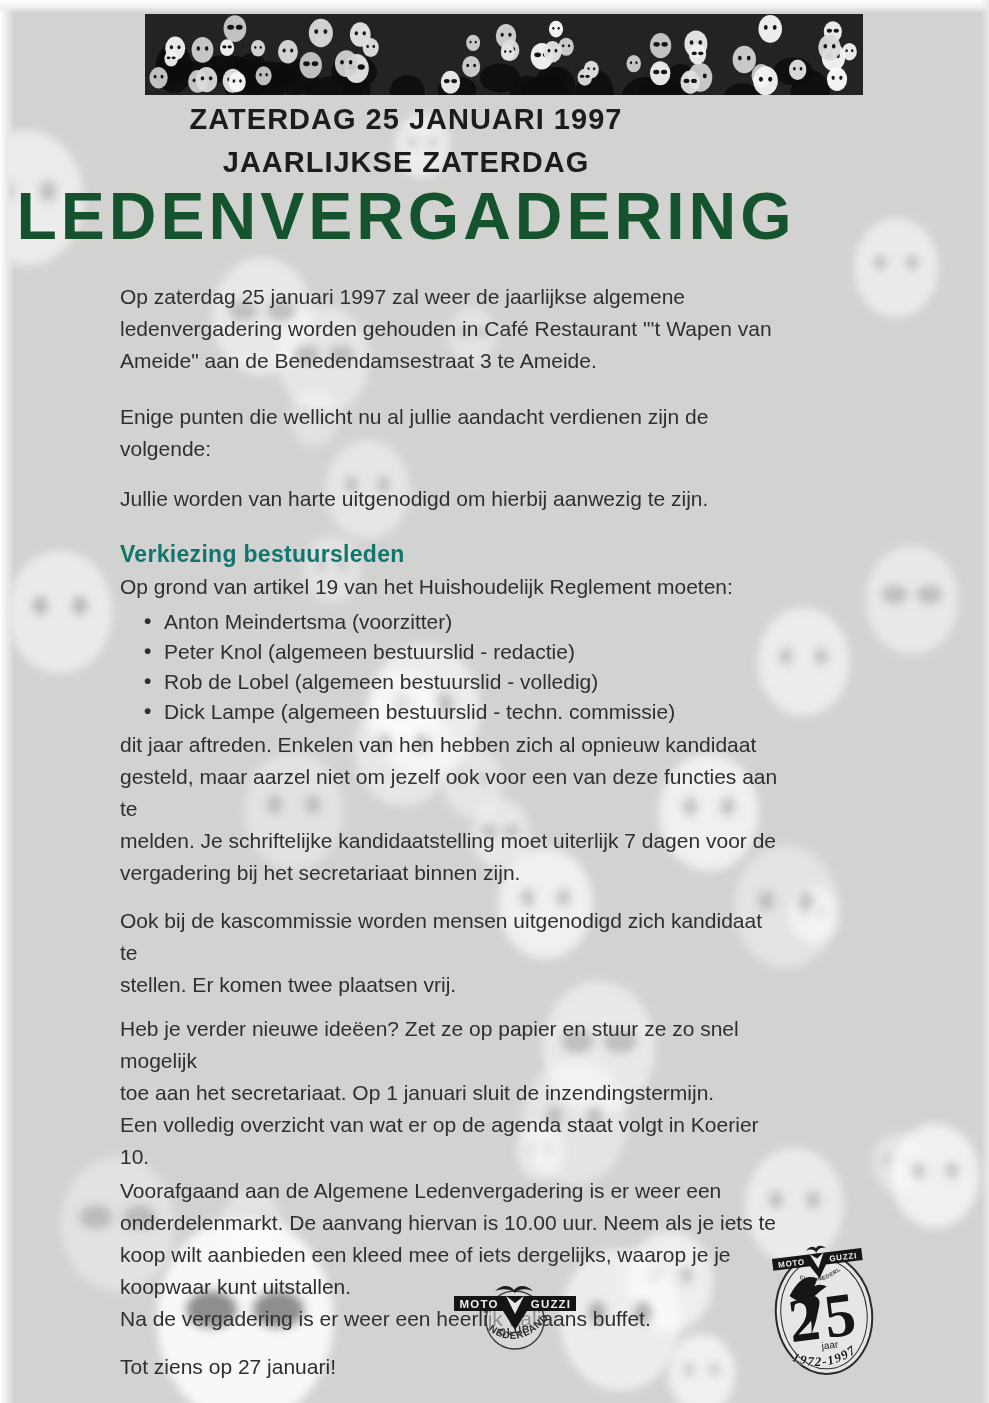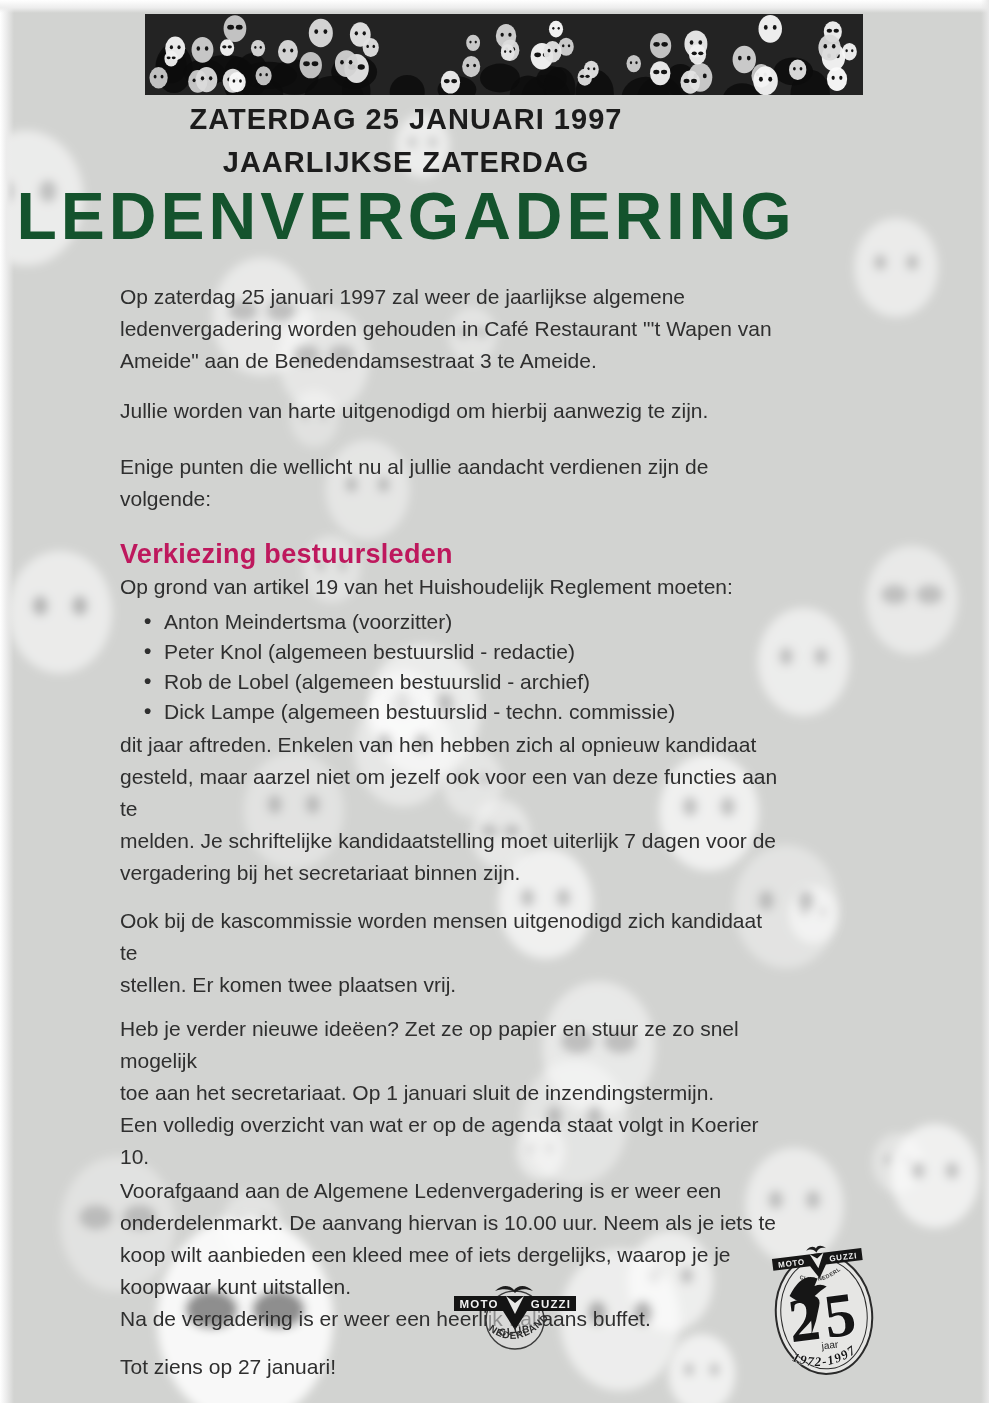"Jullie worden van harte uitgenodigd" div.para { order: before "Enige punten die wellicht nu" -> after "Enige punten die wellicht nu" }
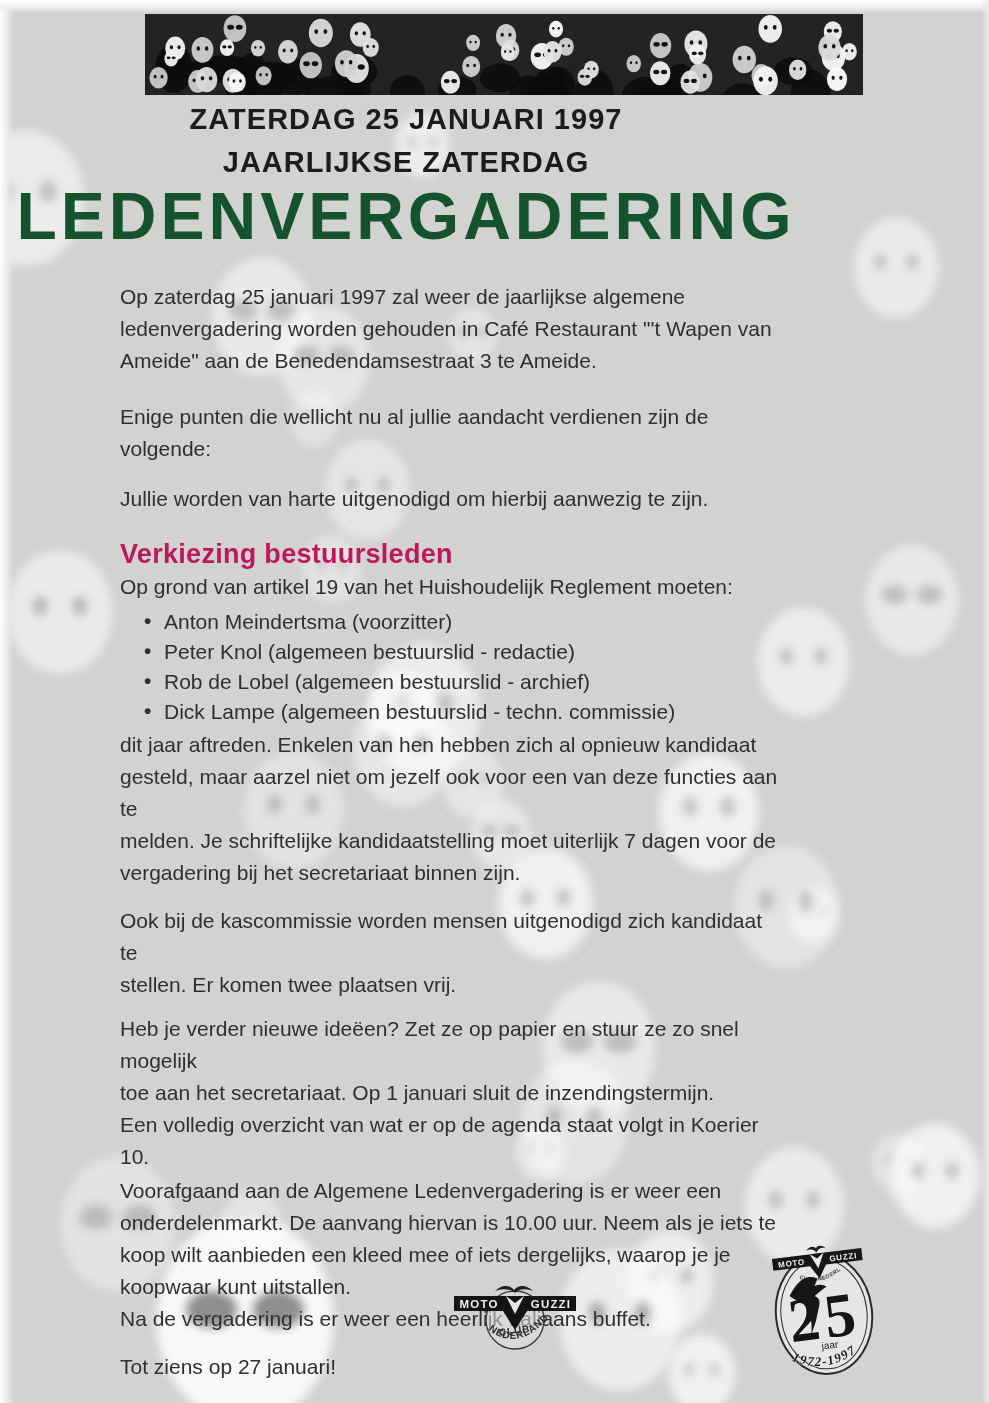"Verkiezing bestuursleden" .sec-heading { color: #be185d -> #0f766e; font-size: 27px -> 23px }
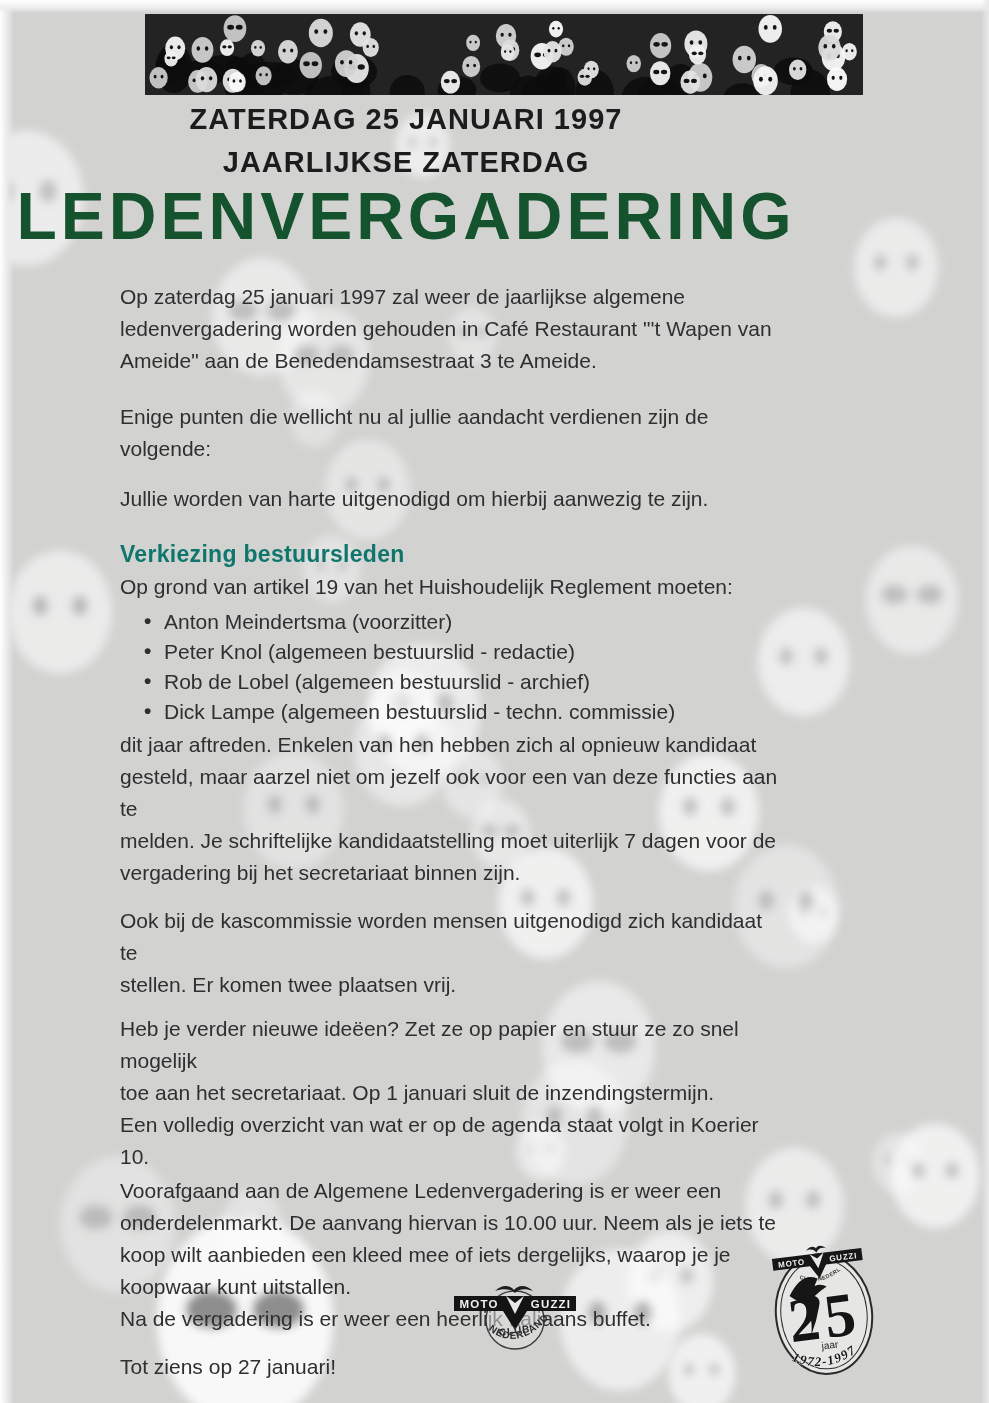"Rob de Lobel (algemeen bestuurslid" li { text: archief -> volledig }
